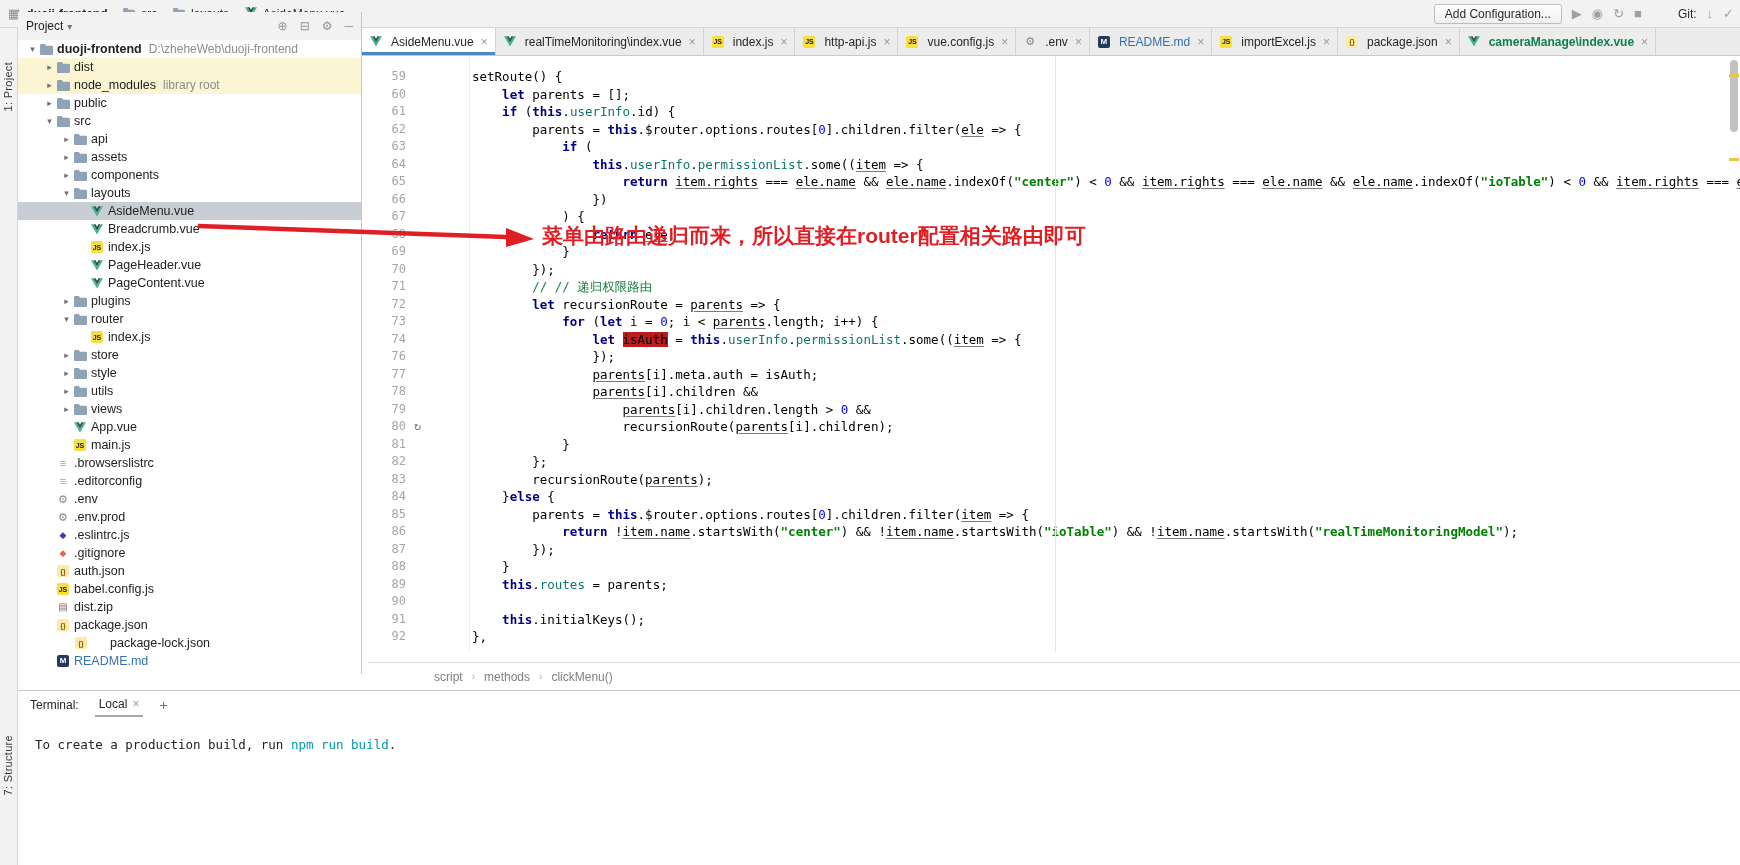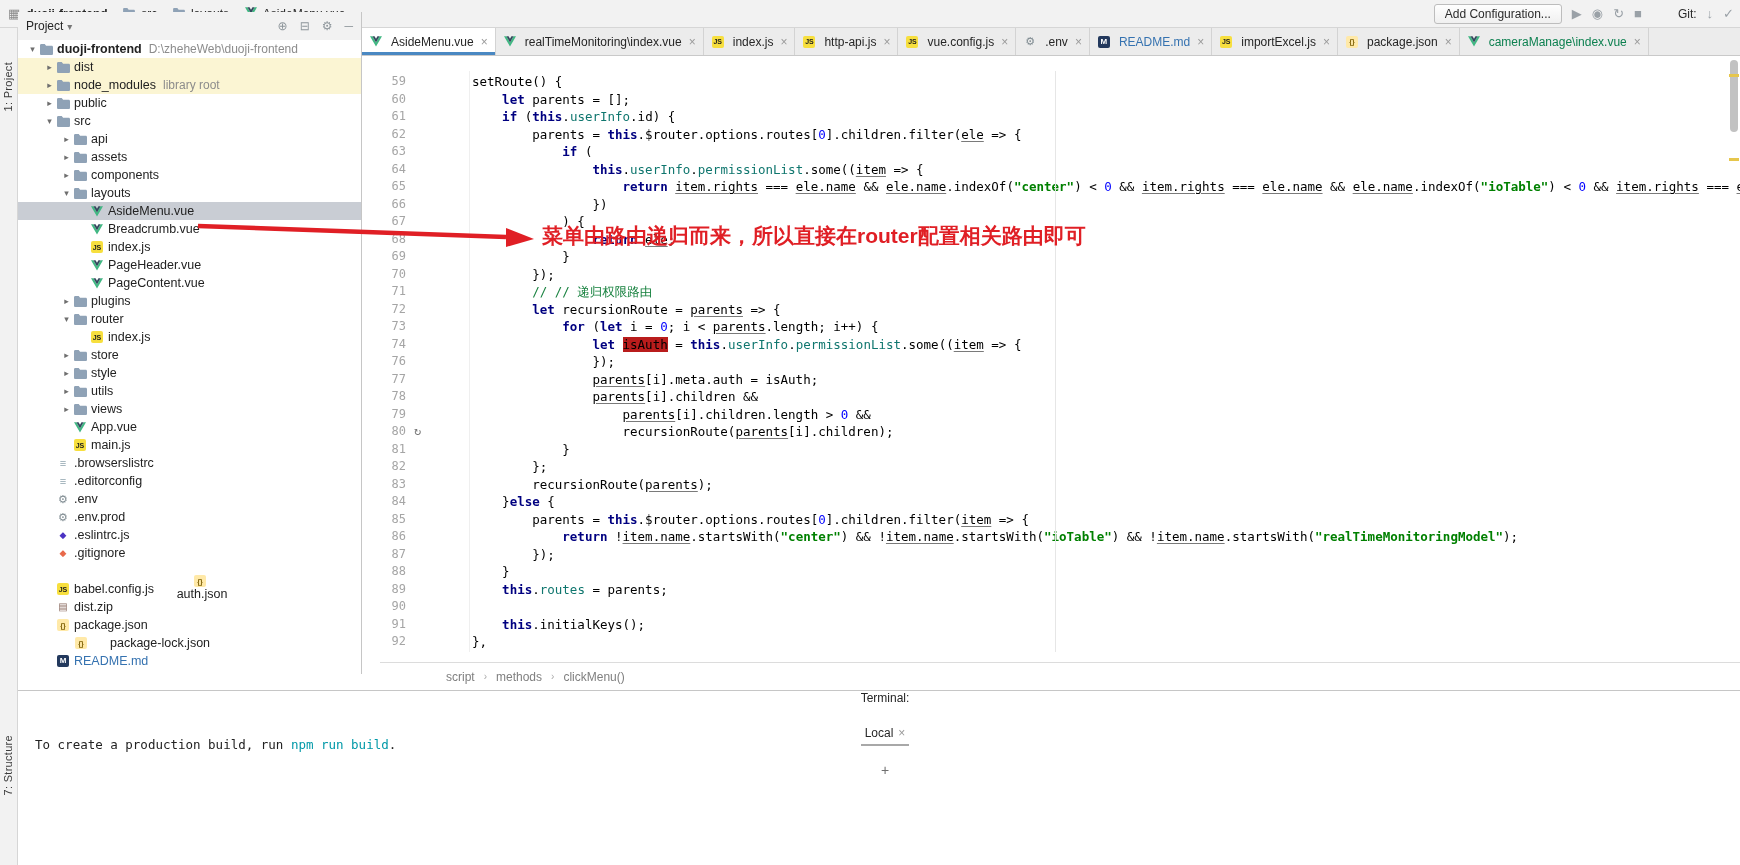"cameraManage\index.vue" span.tab-label { font-weight: none -> bold }
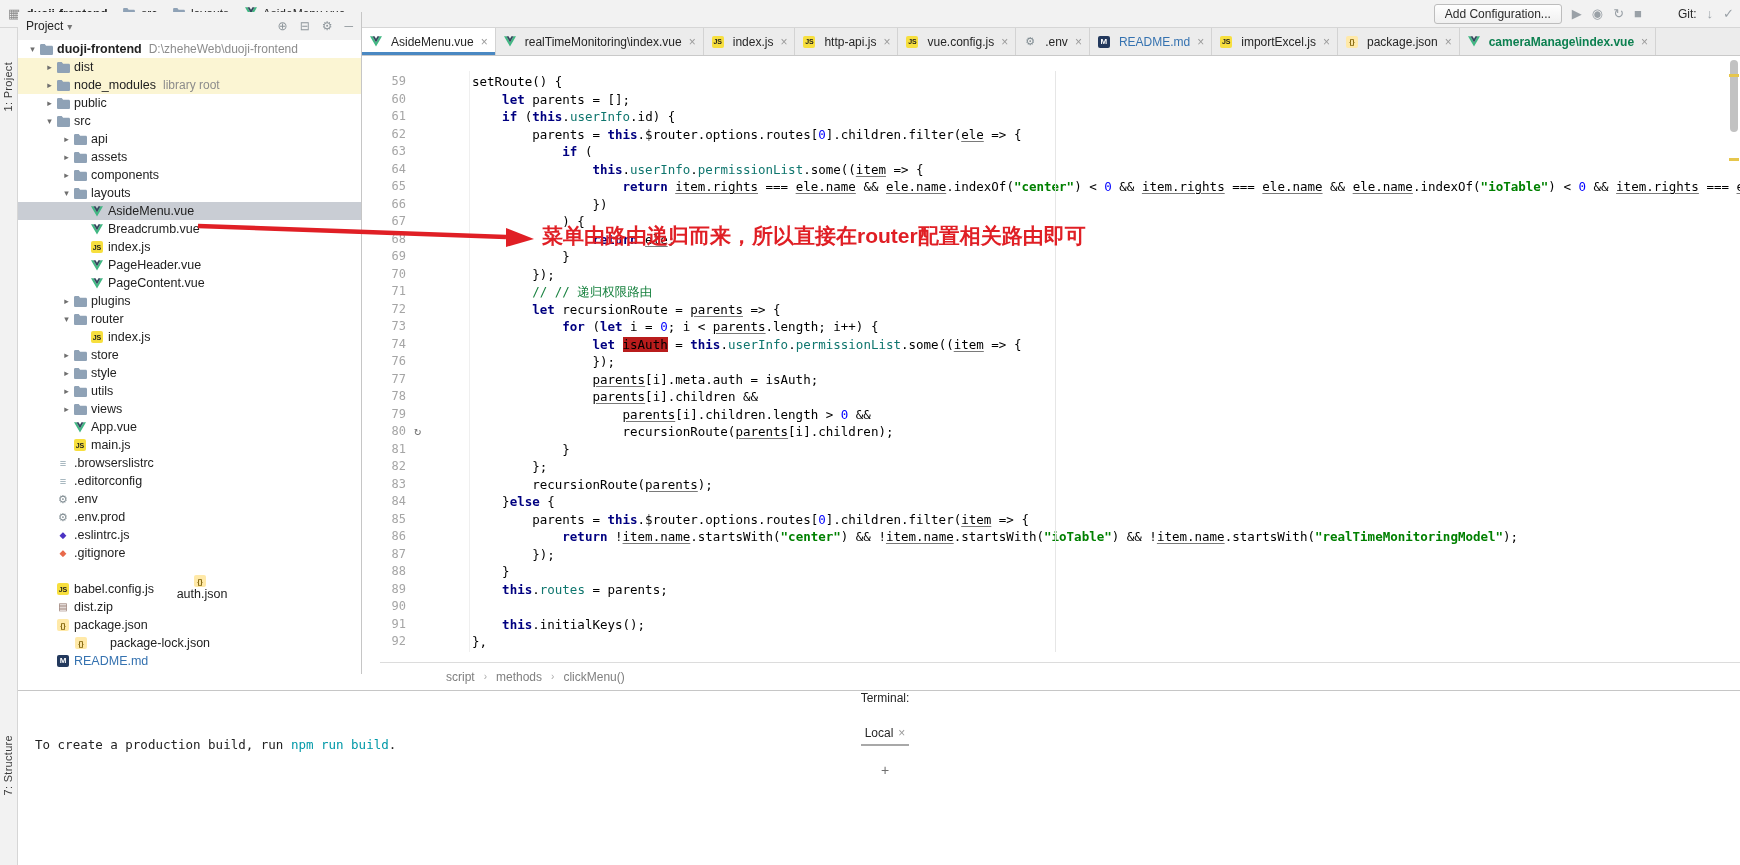"59" .code-wrap { margin-top: 15px -> none; padding-top: 2px -> 12px }
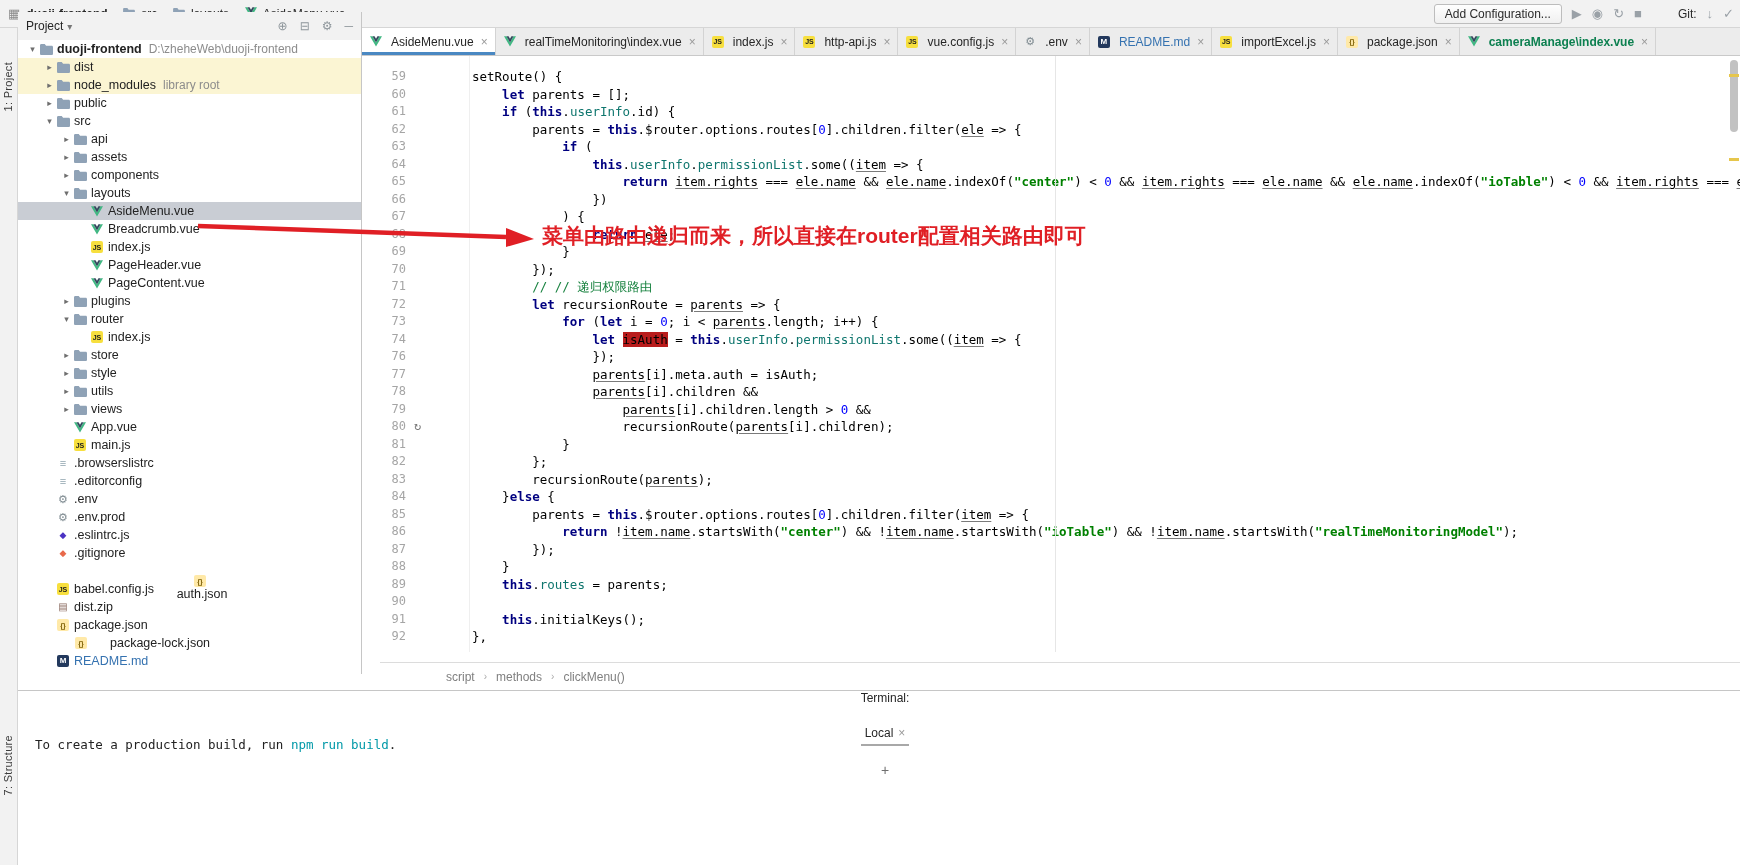"auth.json" div.tree-row { flex-direction: column -> none }
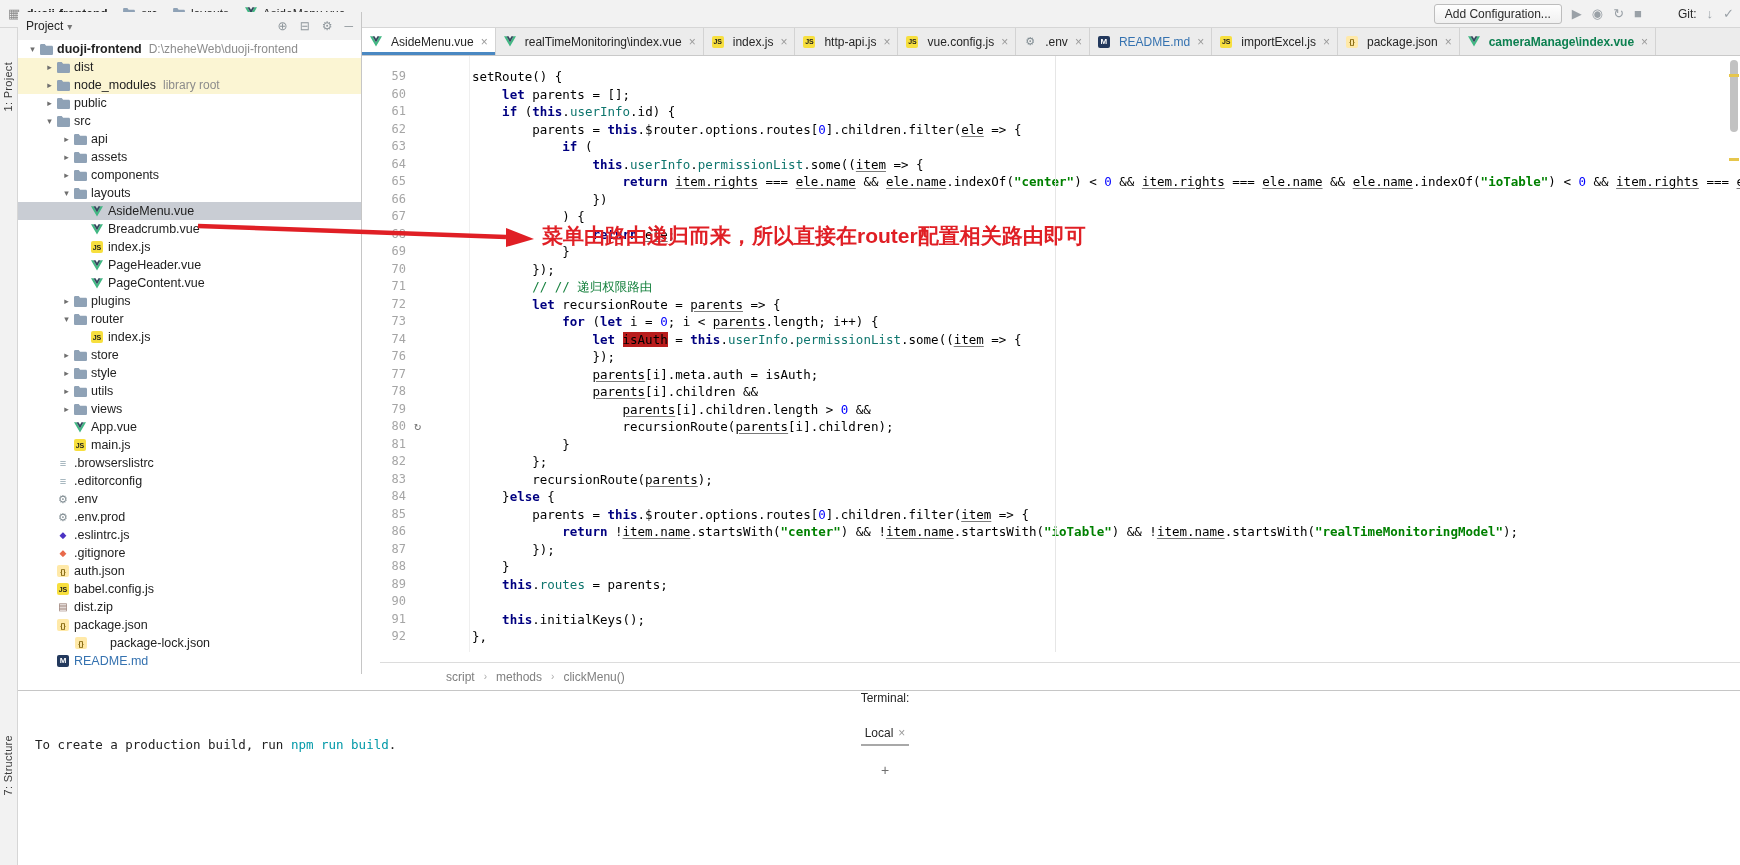"script" .bcrumbs { left: 18px -> 6px }
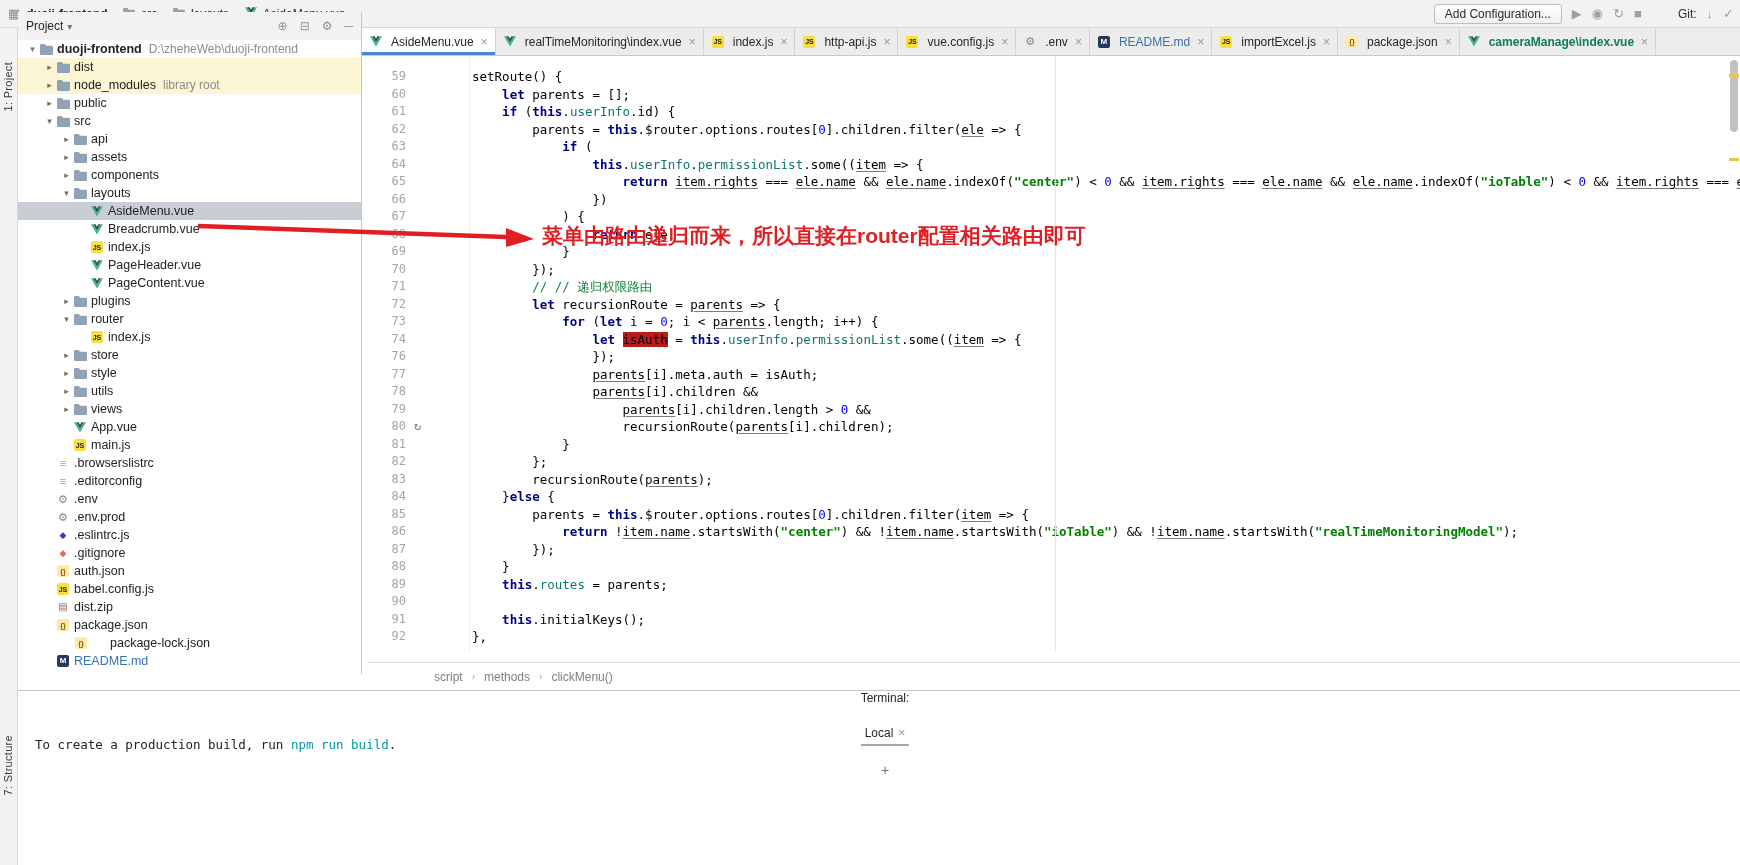"Terminal:" .term-header { flex-direction: column -> none }
